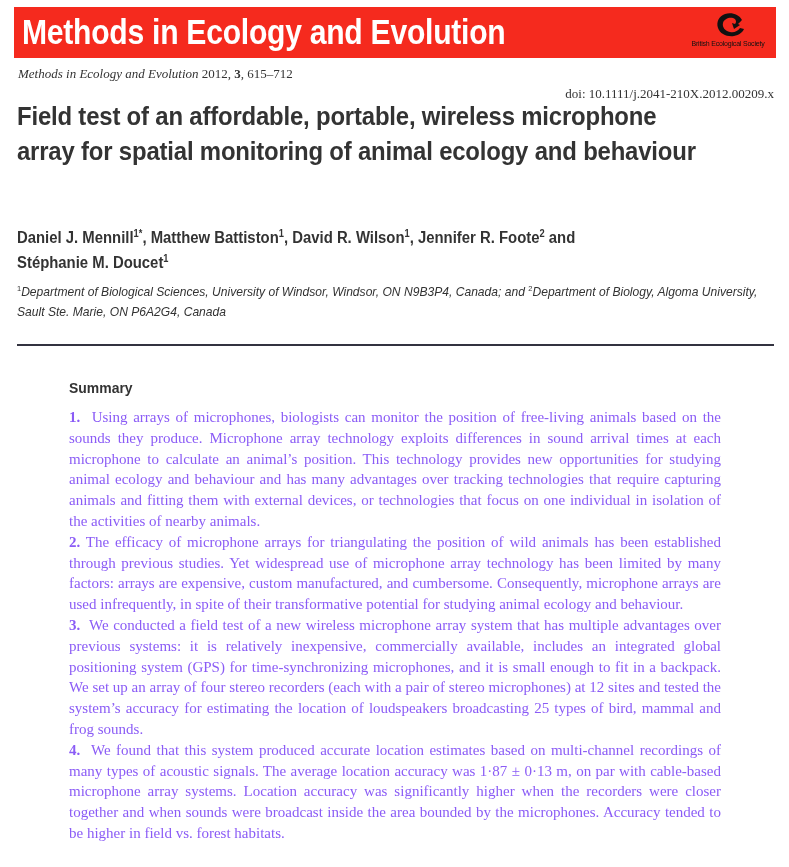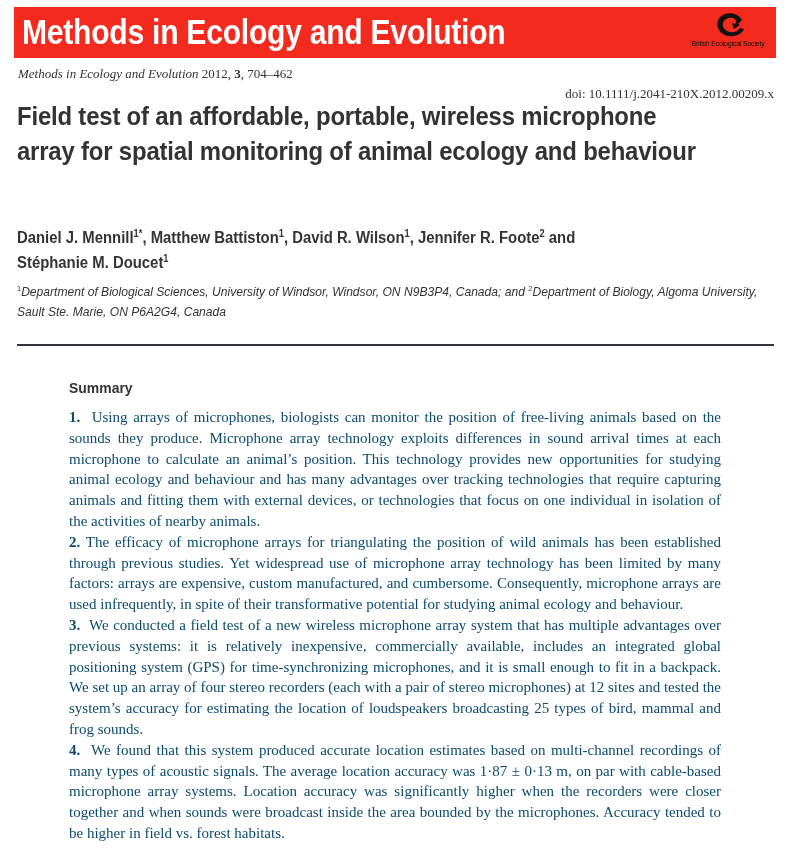", 704–462" span { text: 704–462 -> 615–712 }
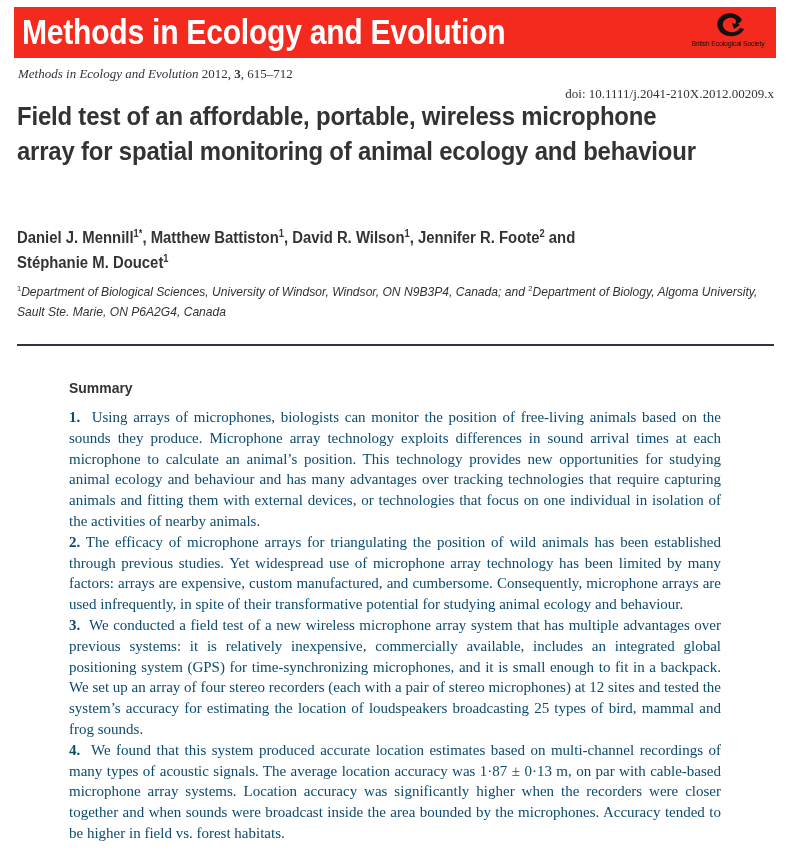"1. Using arrays of microphones," .summary-body { color: #0c4a6e -> #8b5cf6 }
